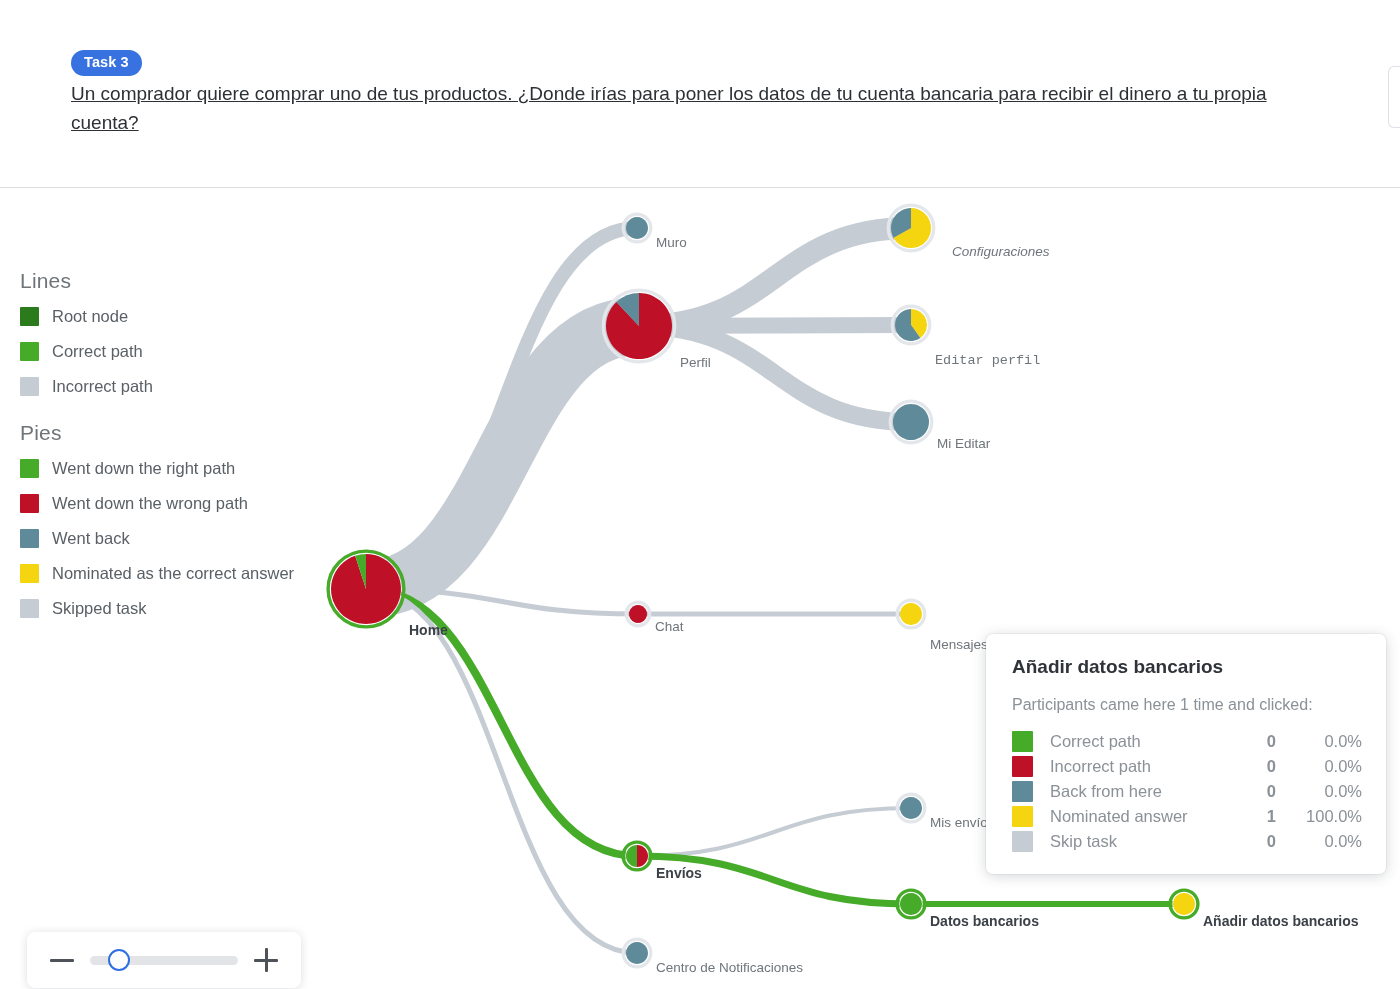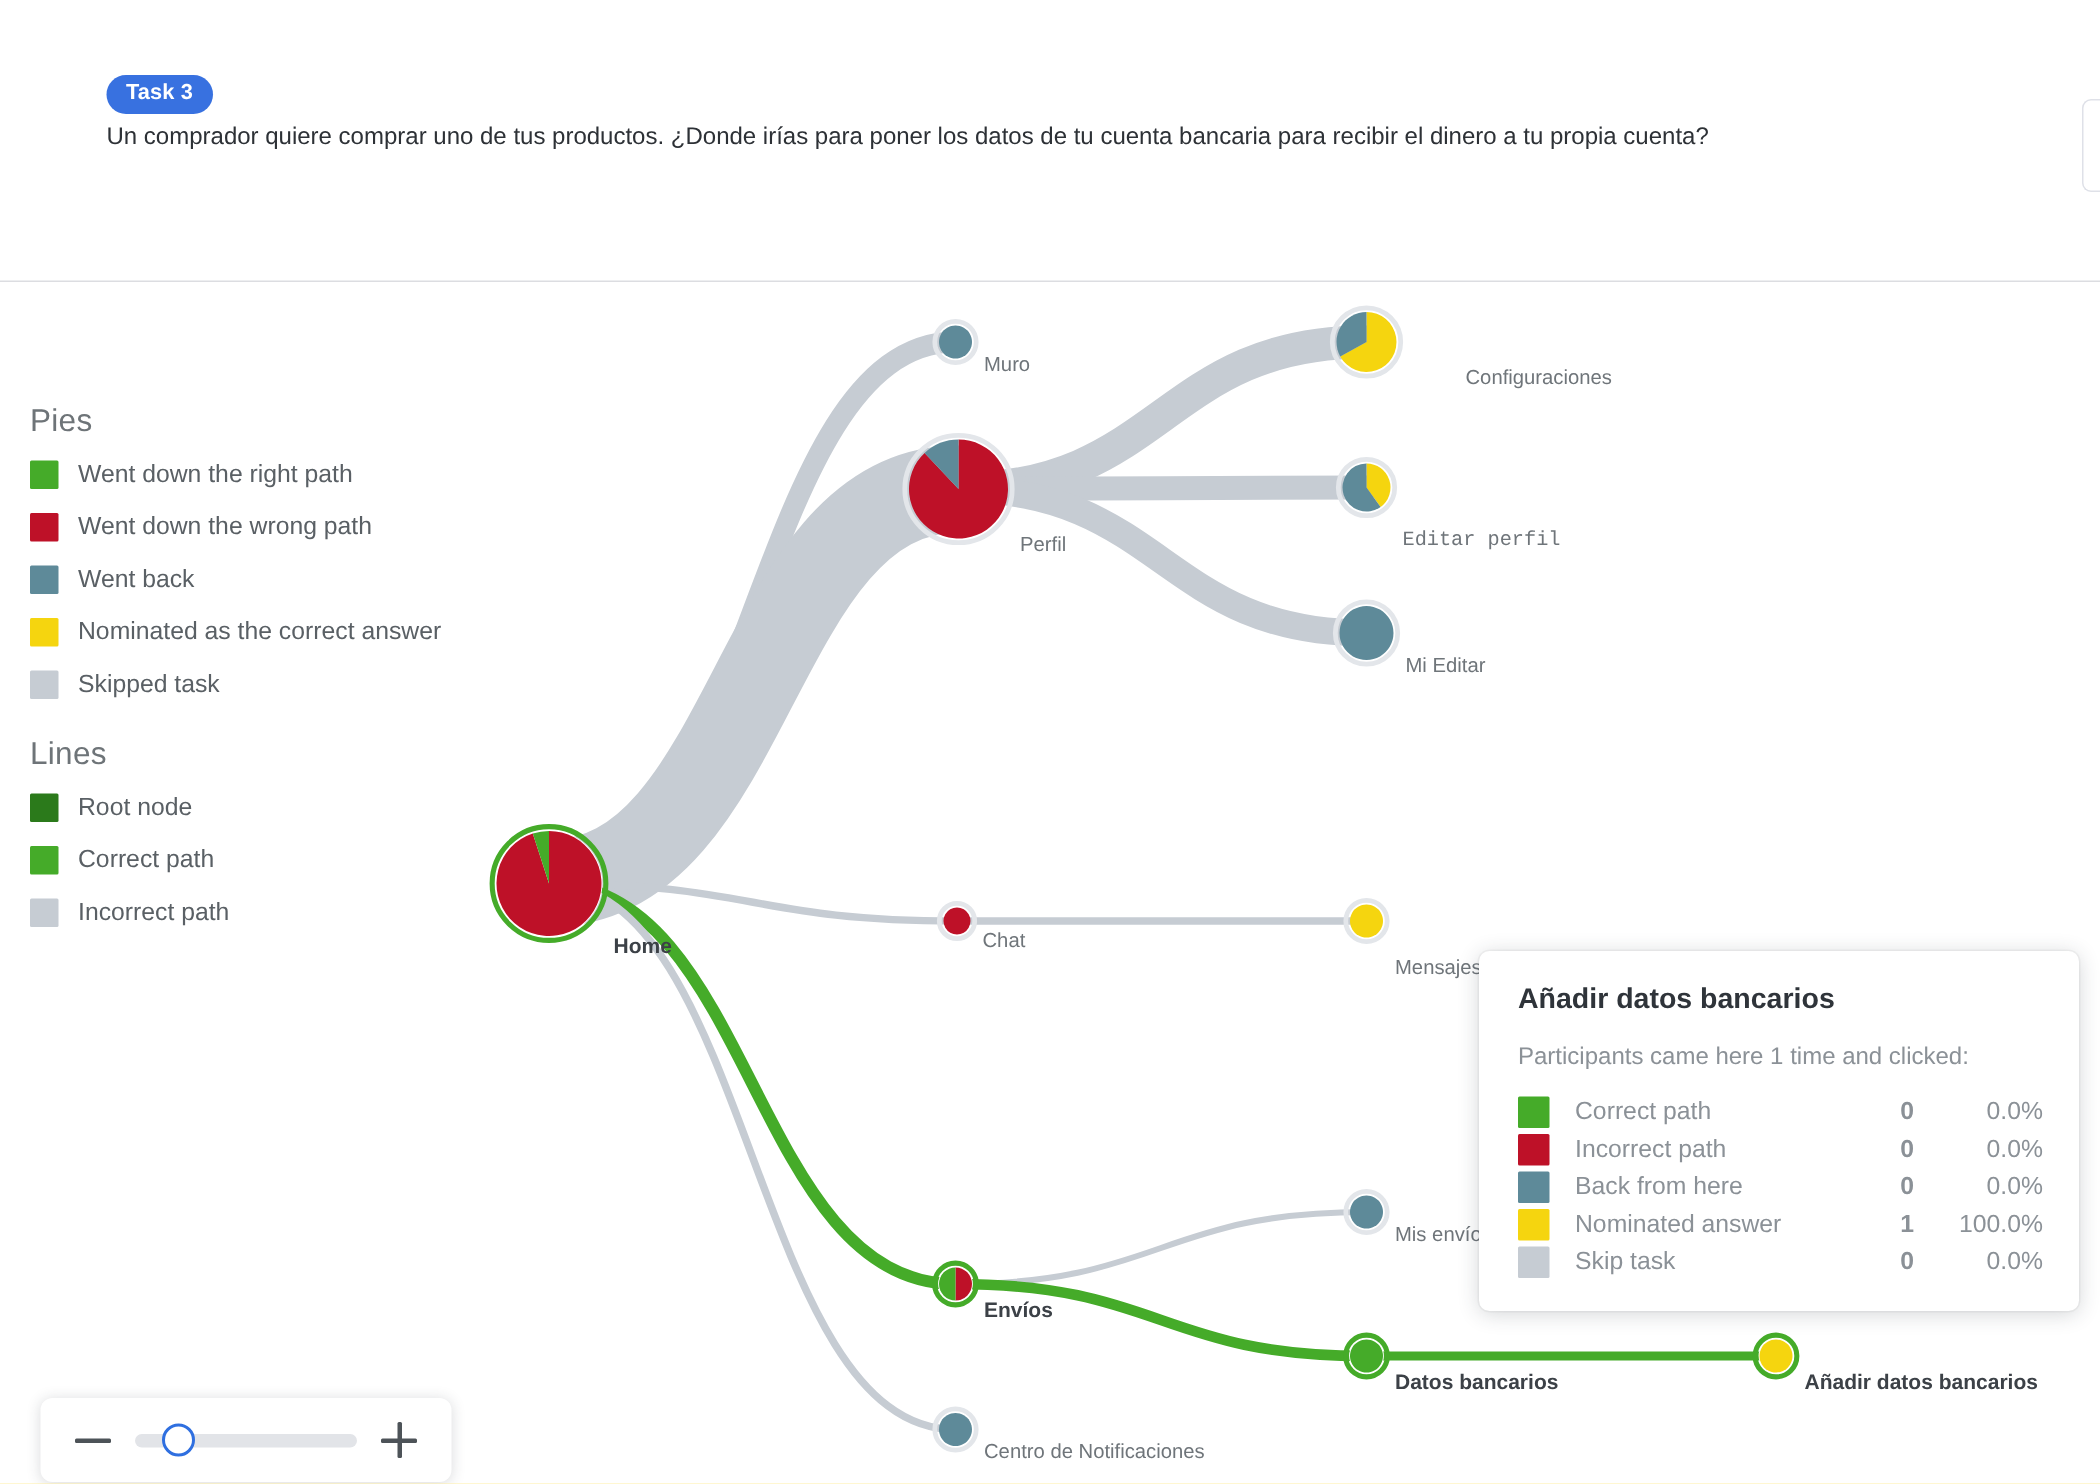"Un comprador quiere comprar uno" .task-text { font-size: 16px -> 19px; text-decoration: none -> underline }
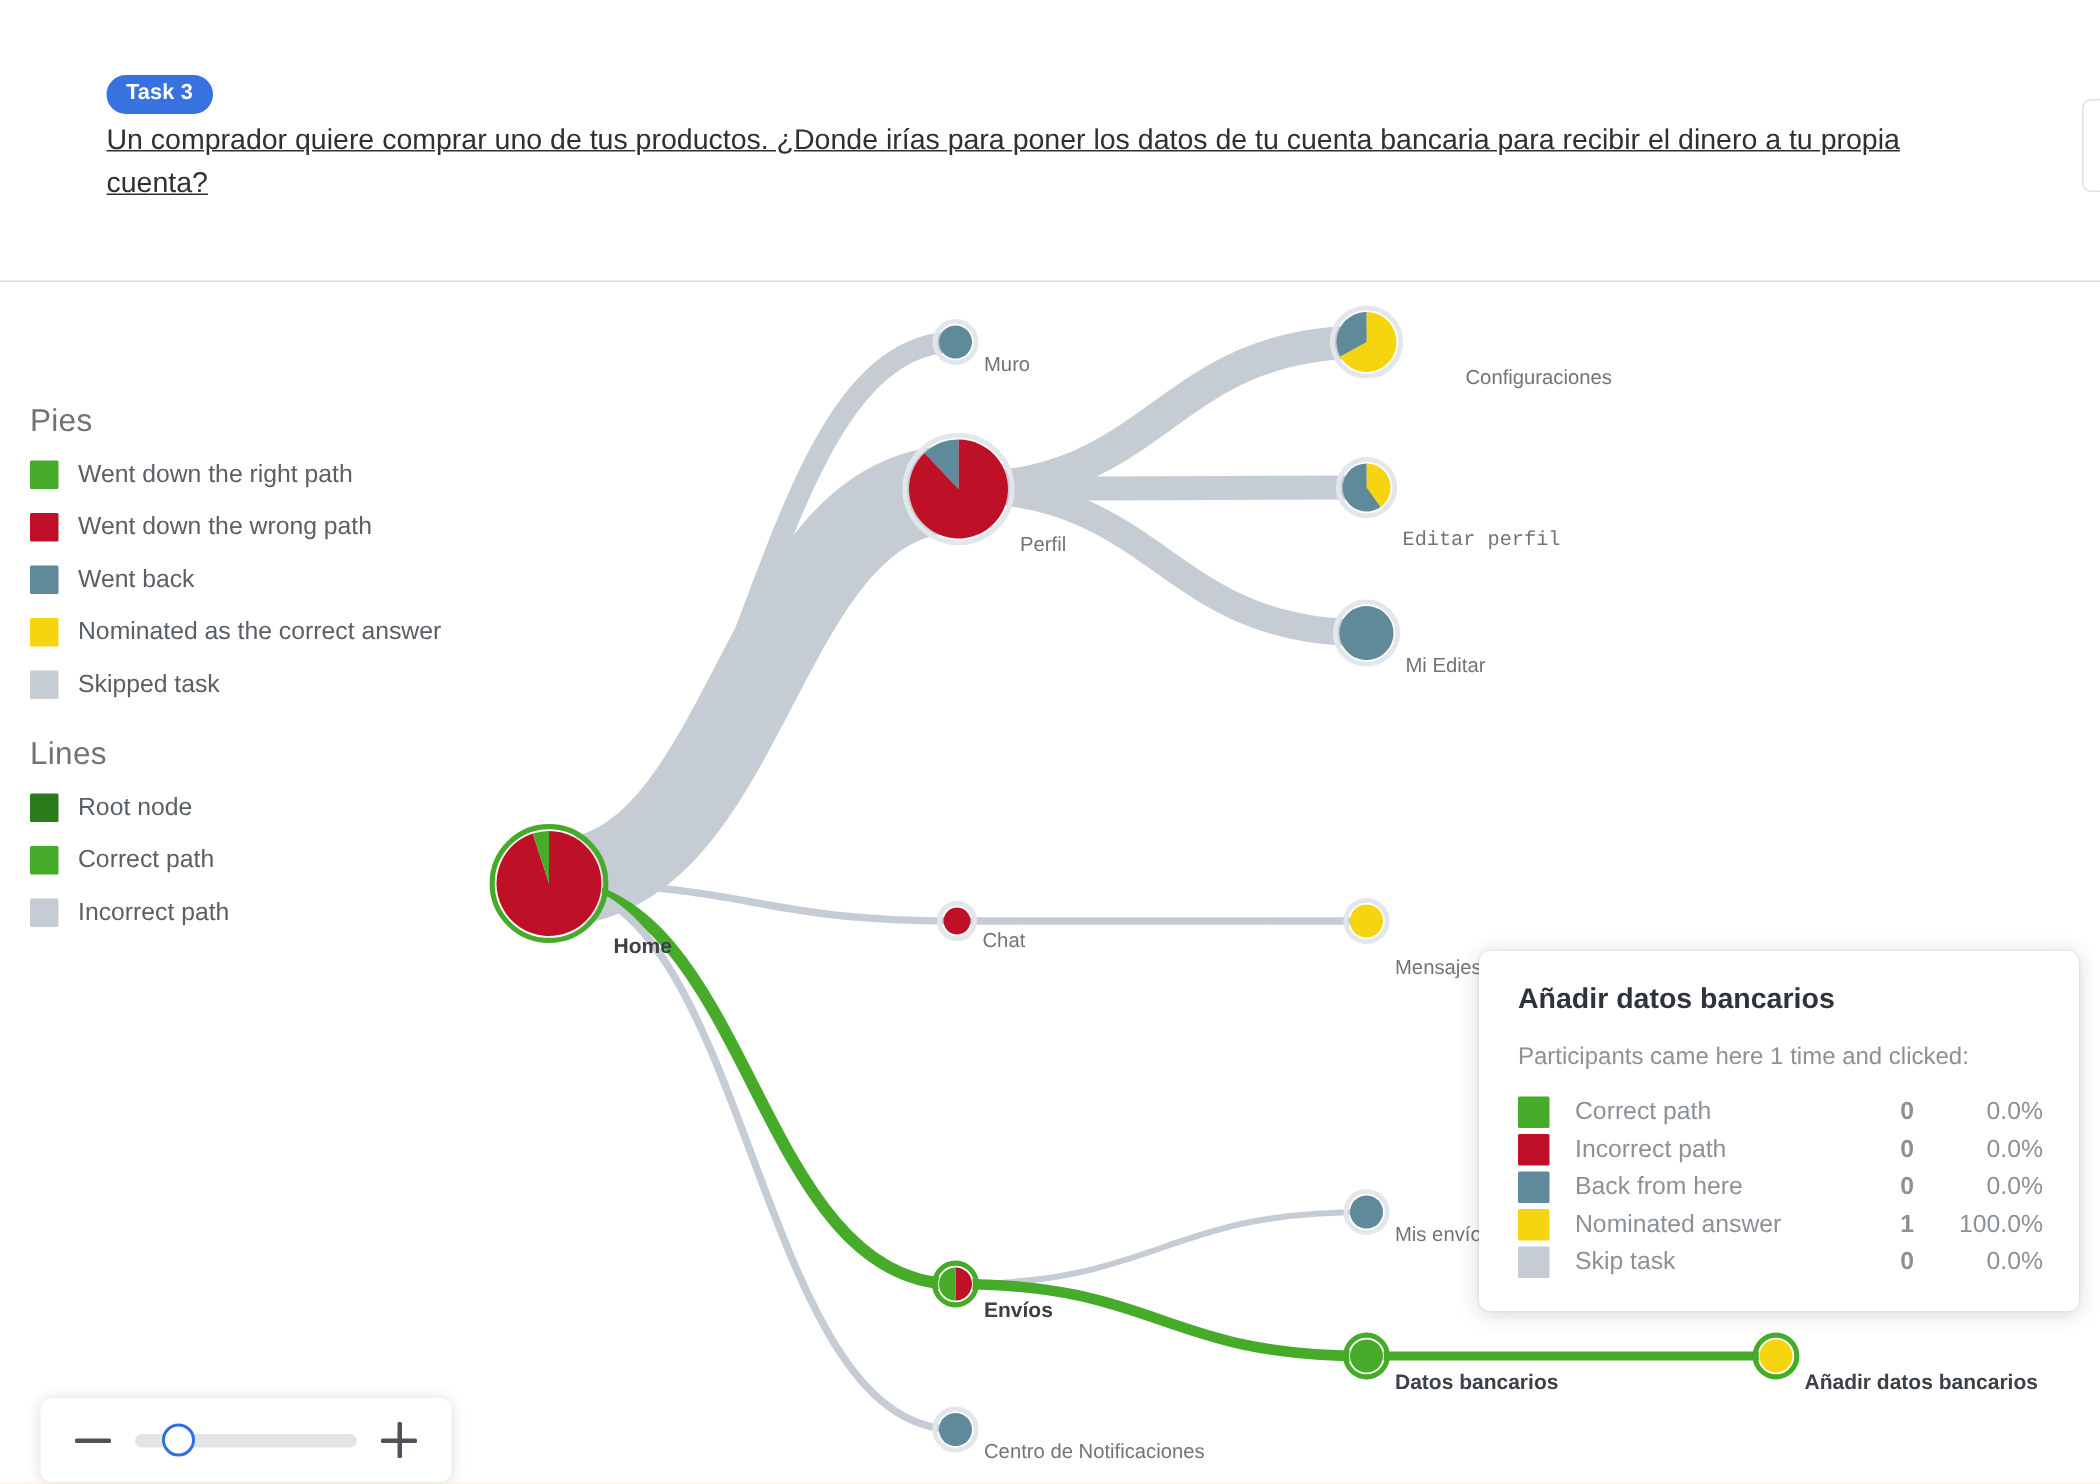"Configuraciones" div.node-label { font-style: none -> italic; left: 977px -> 952px }
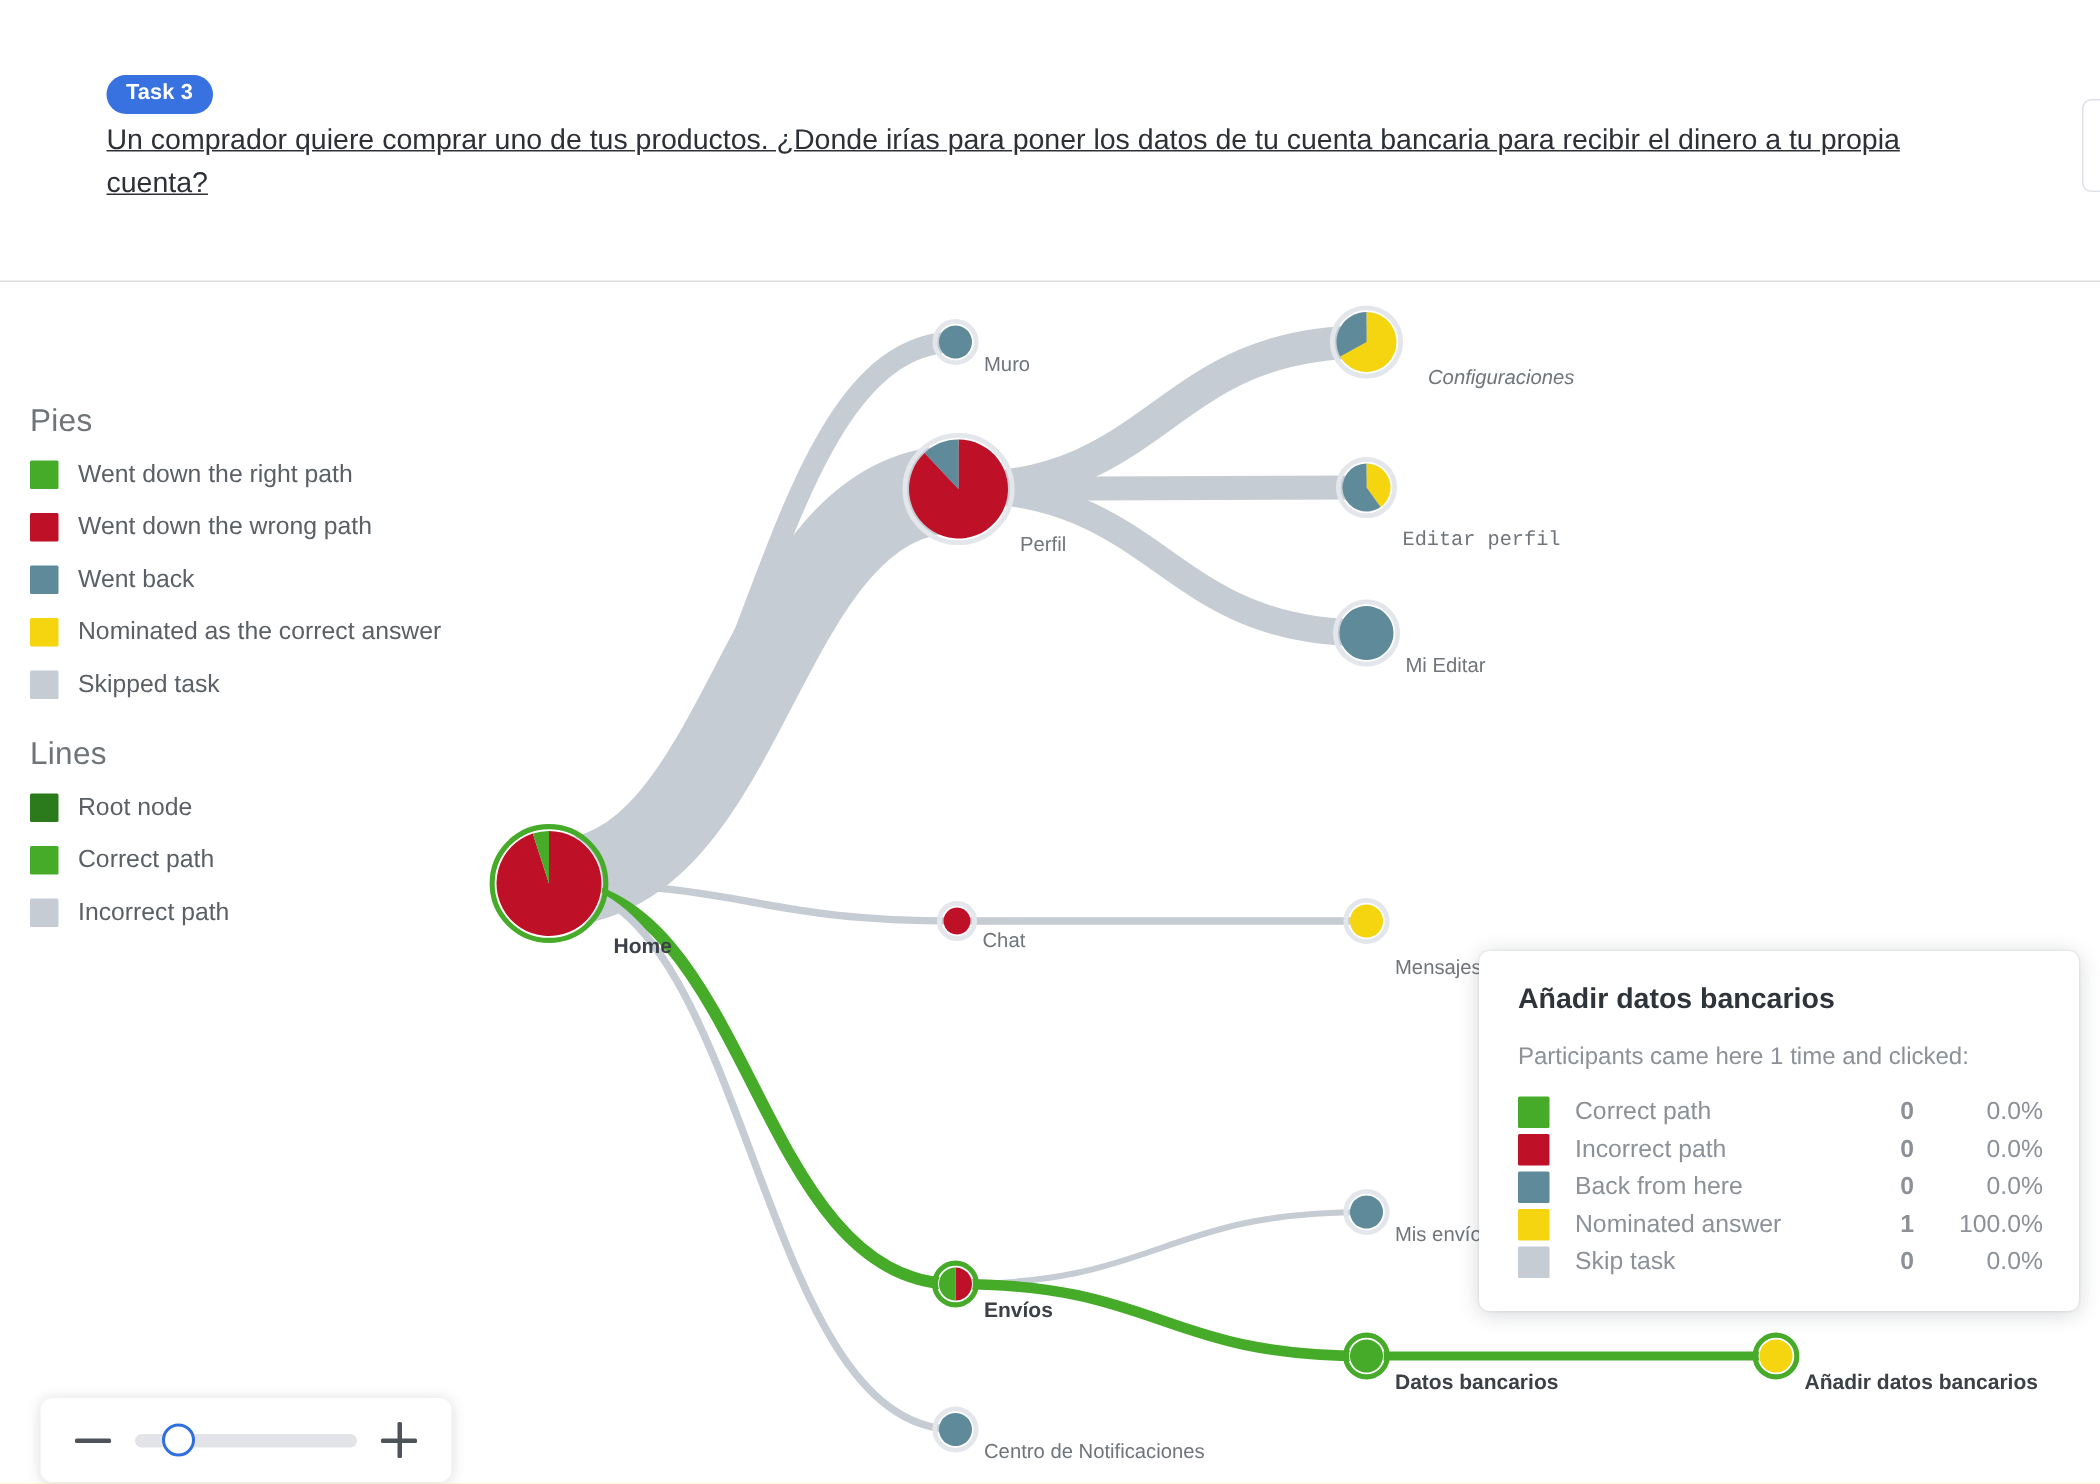"Pies" div.legend-group { order: before "Lines" -> after "Lines" }
